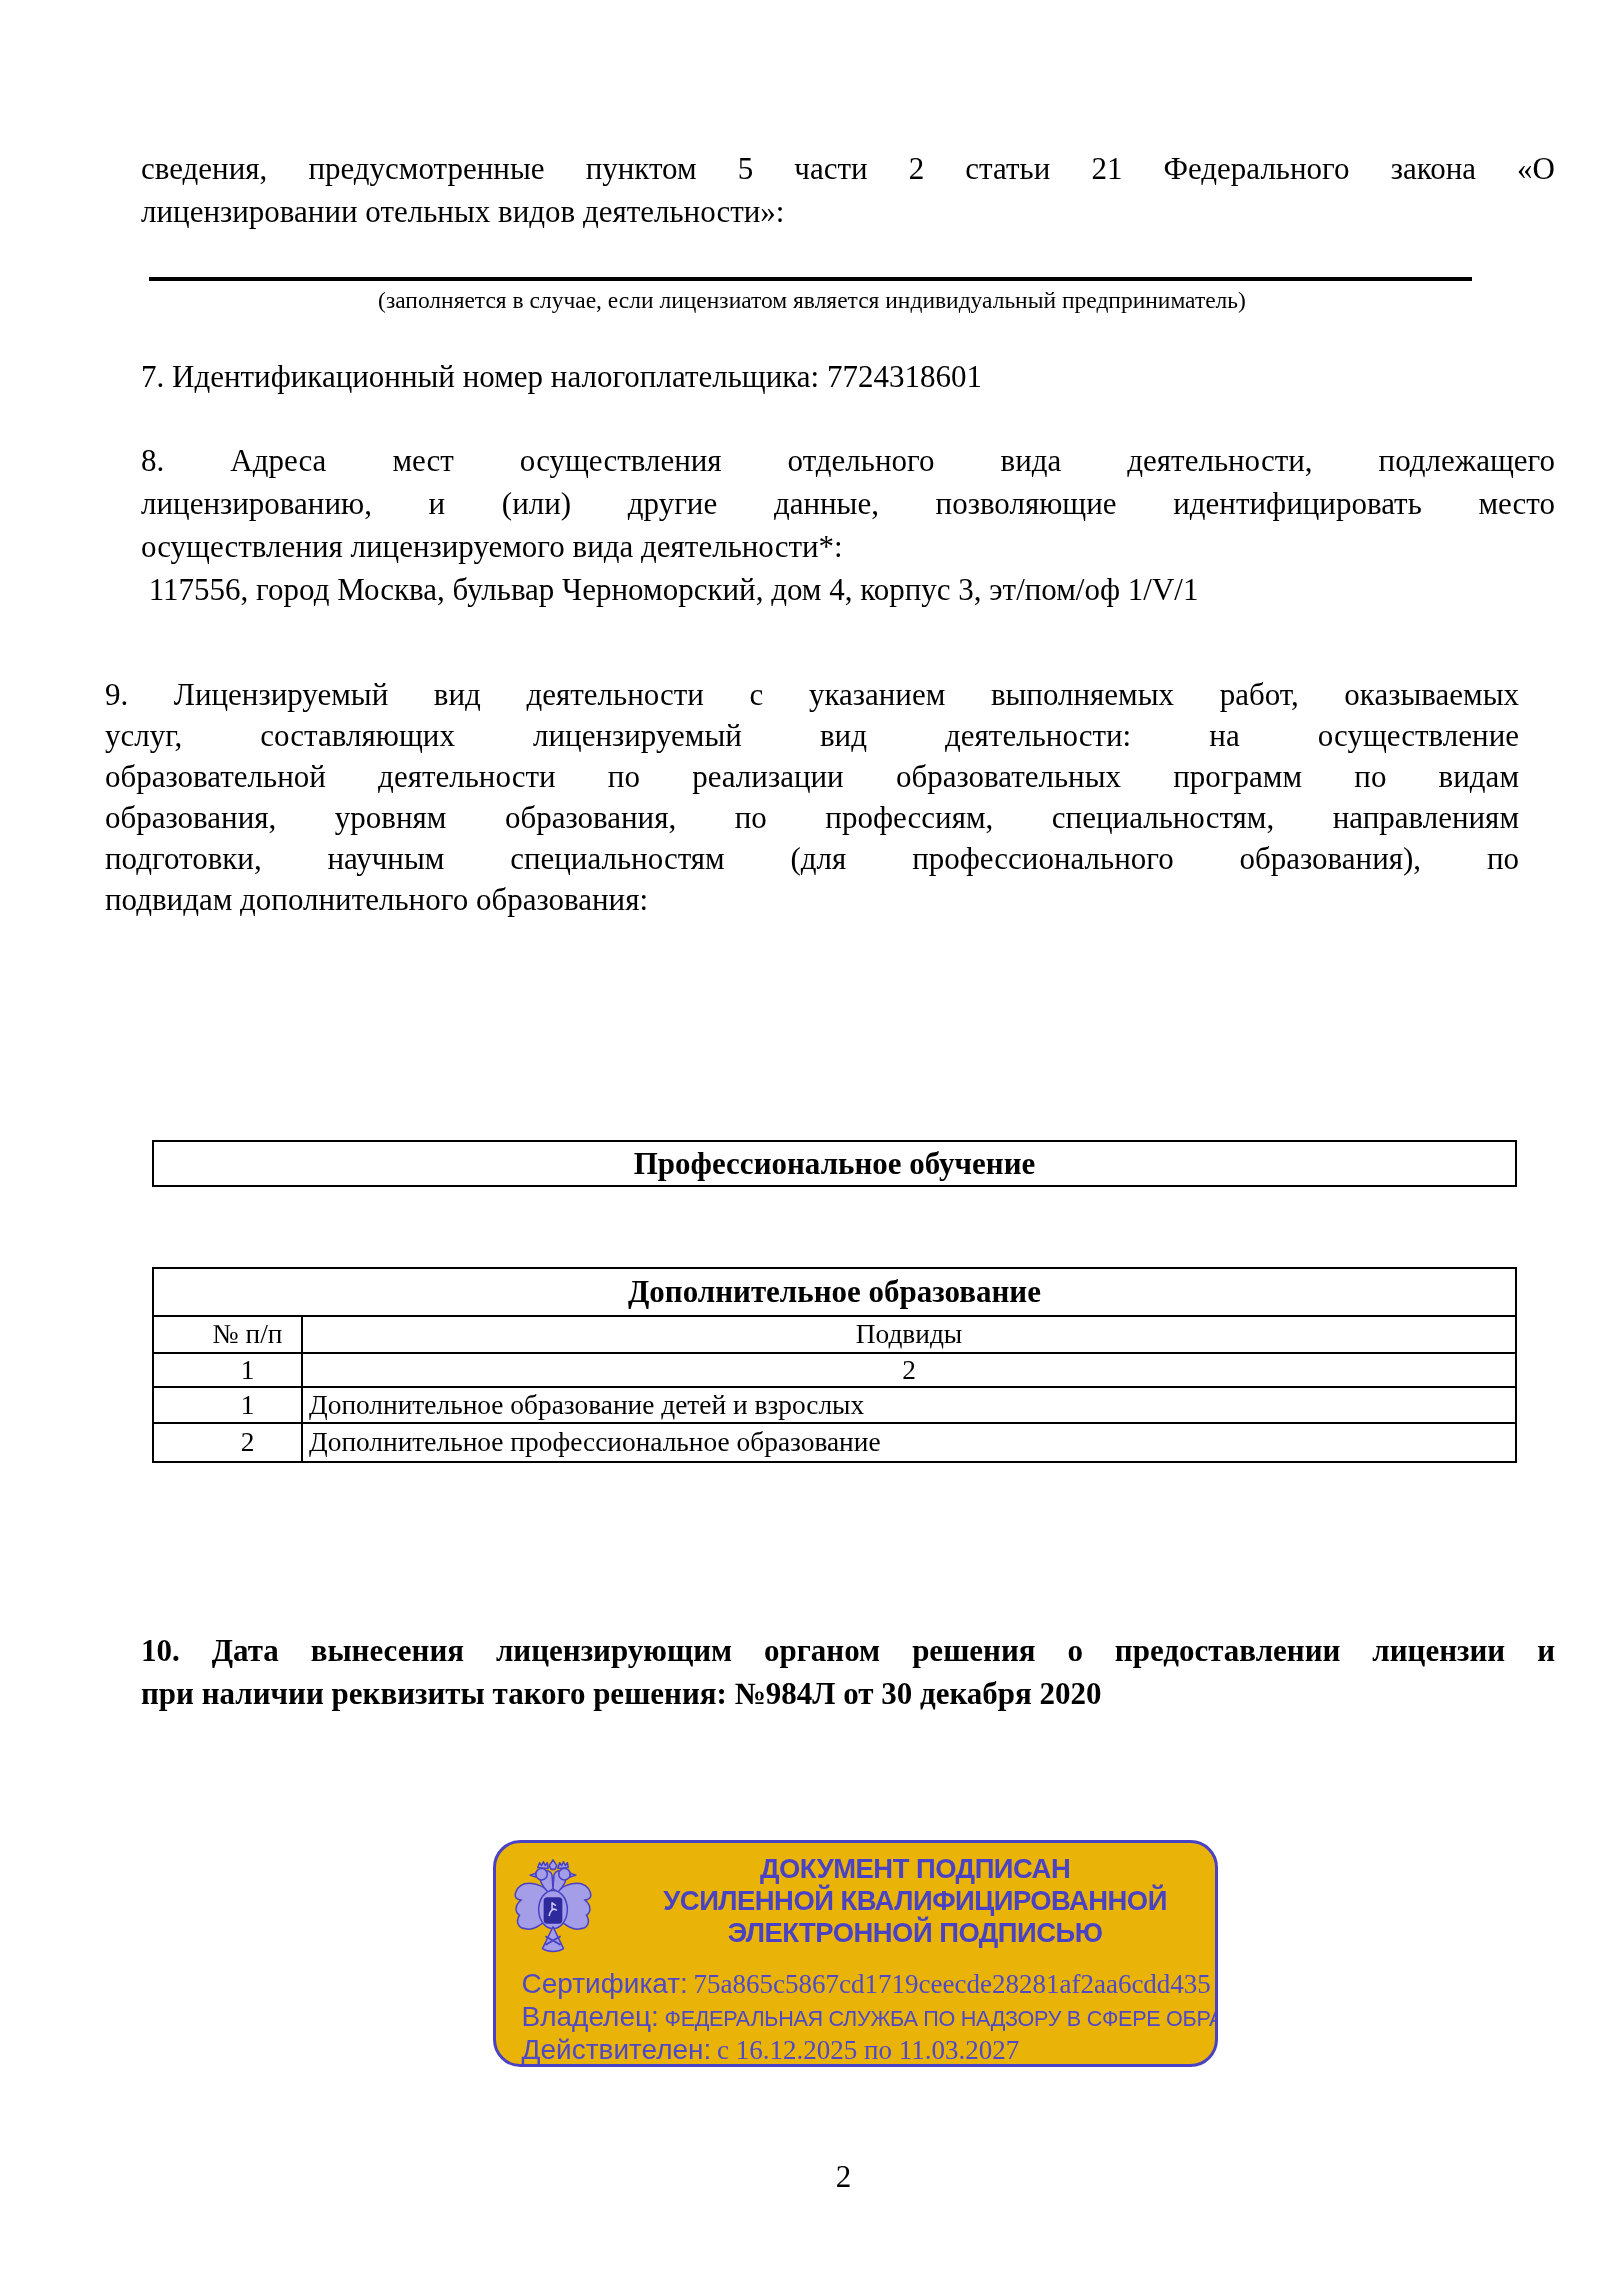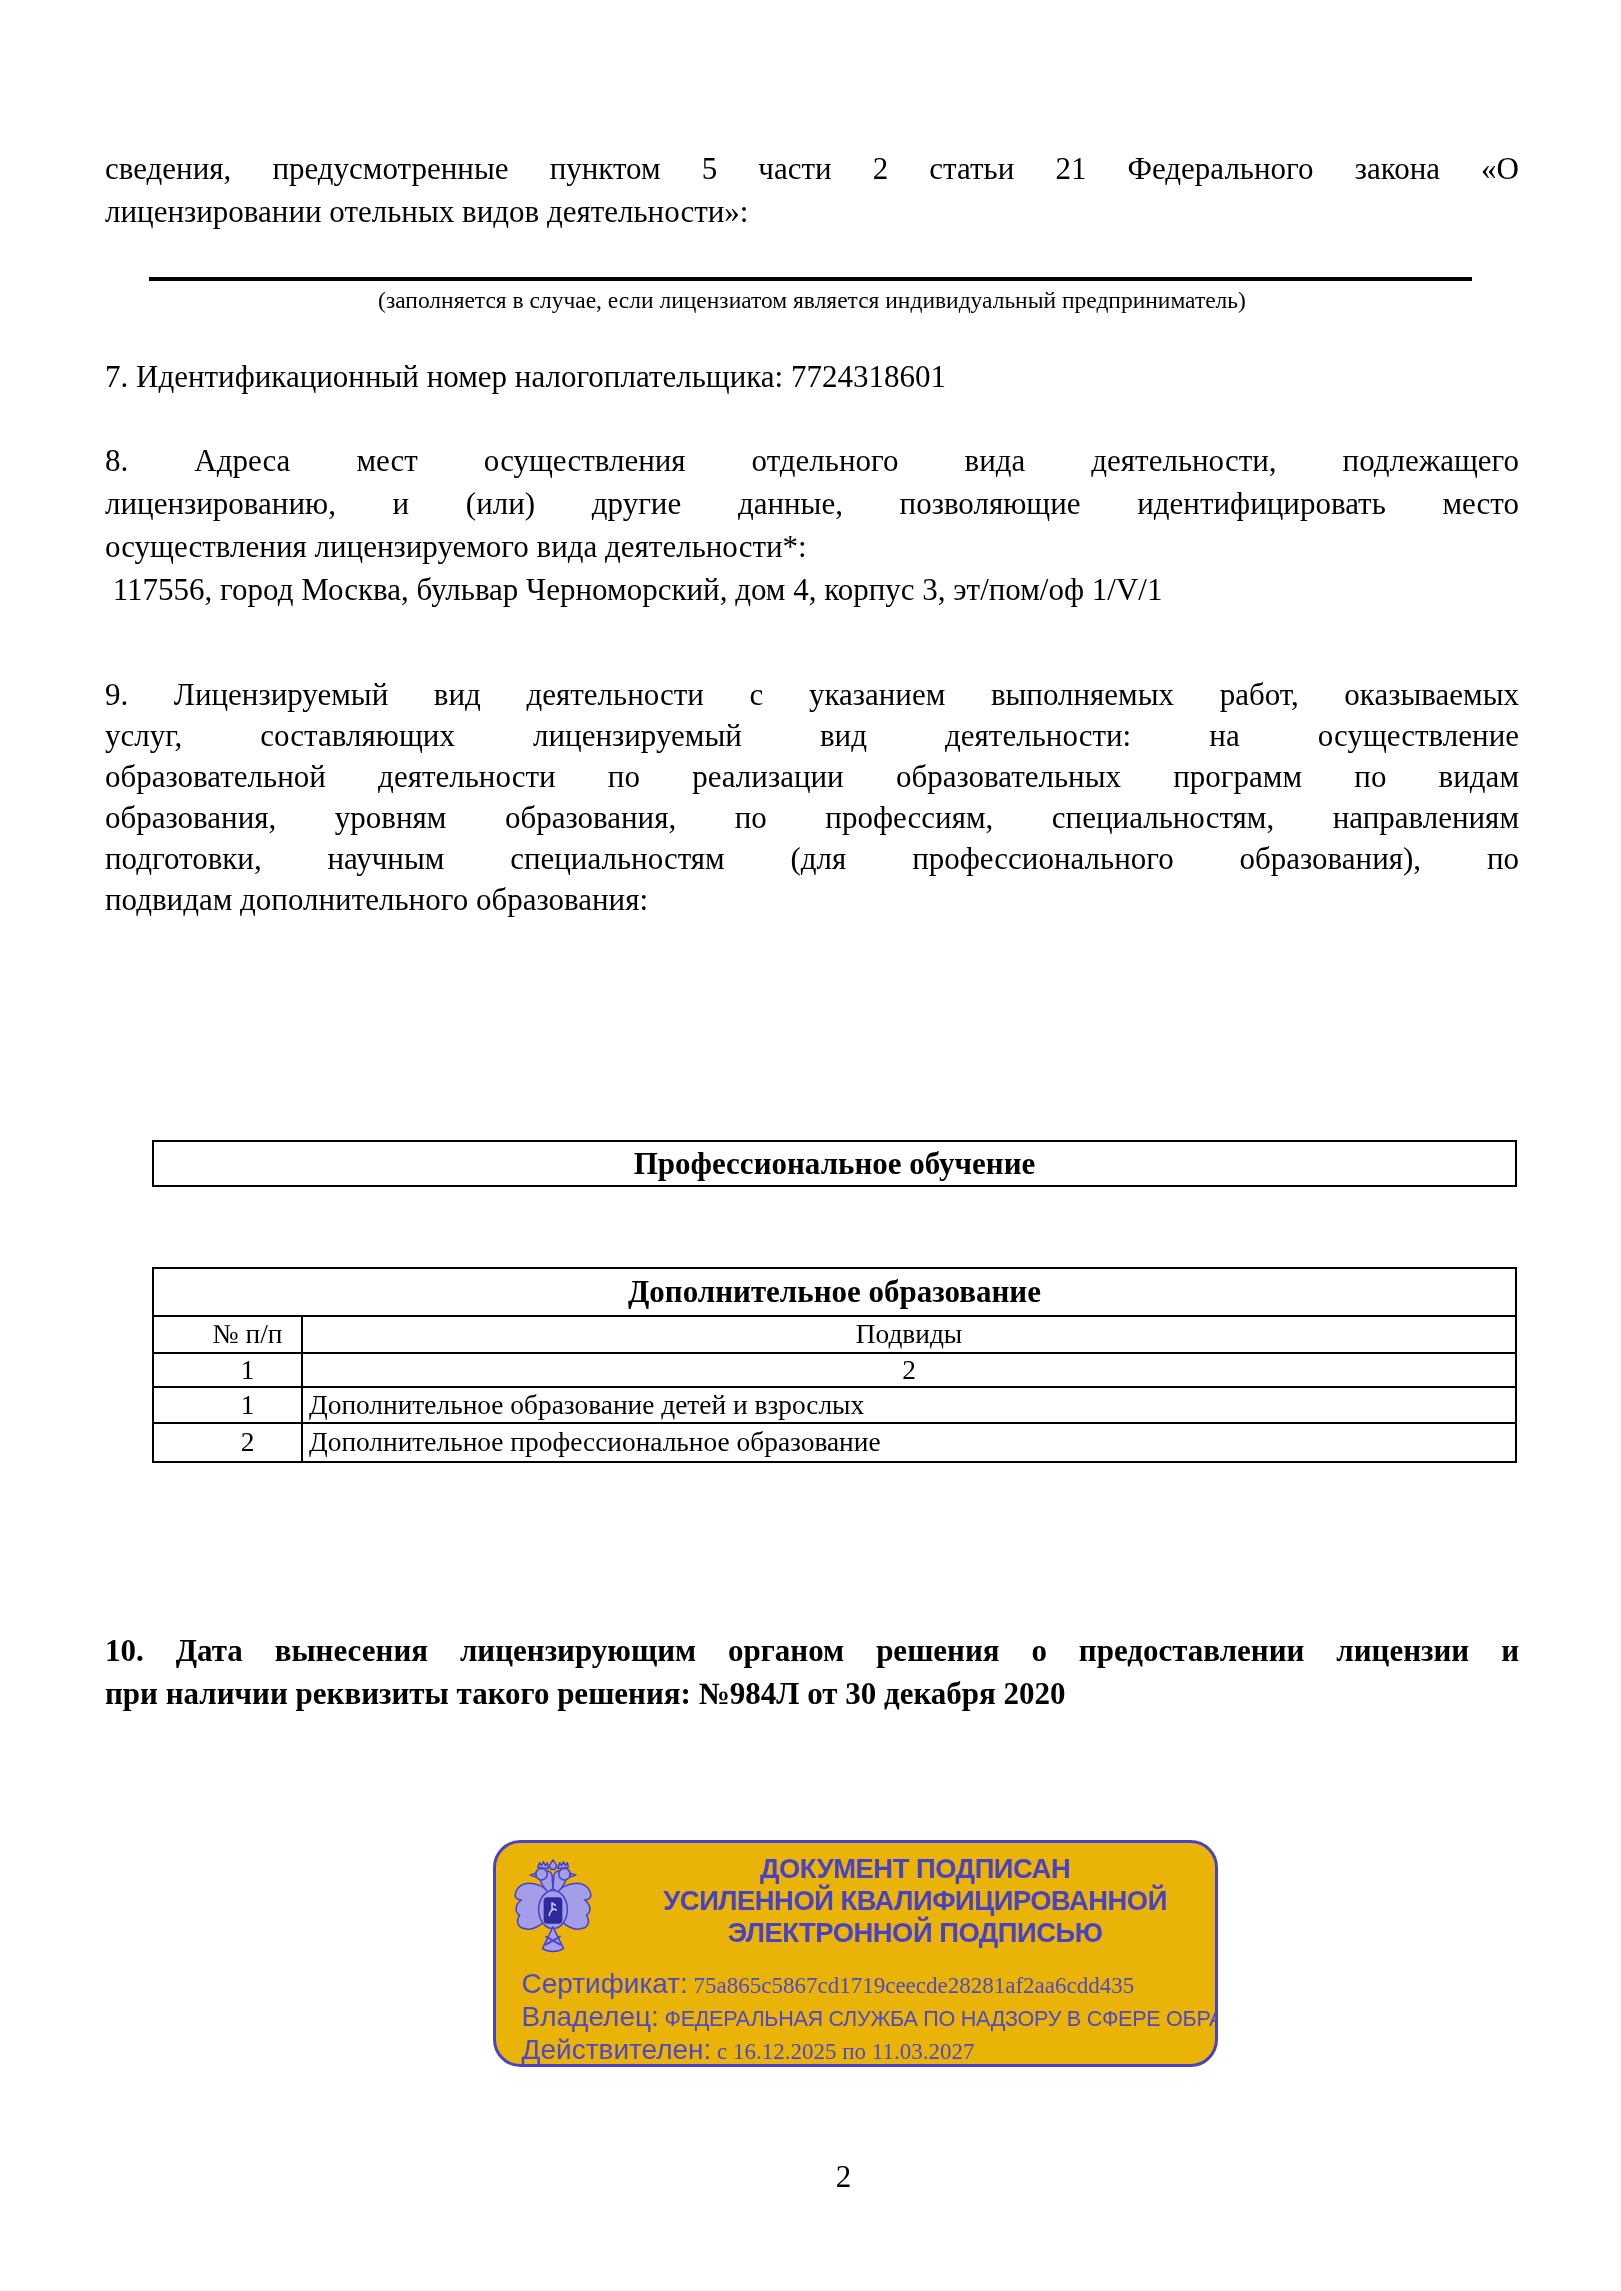"сведения, предусмотренные пунктом 5" .body-text { margin-left: none -> 36px }
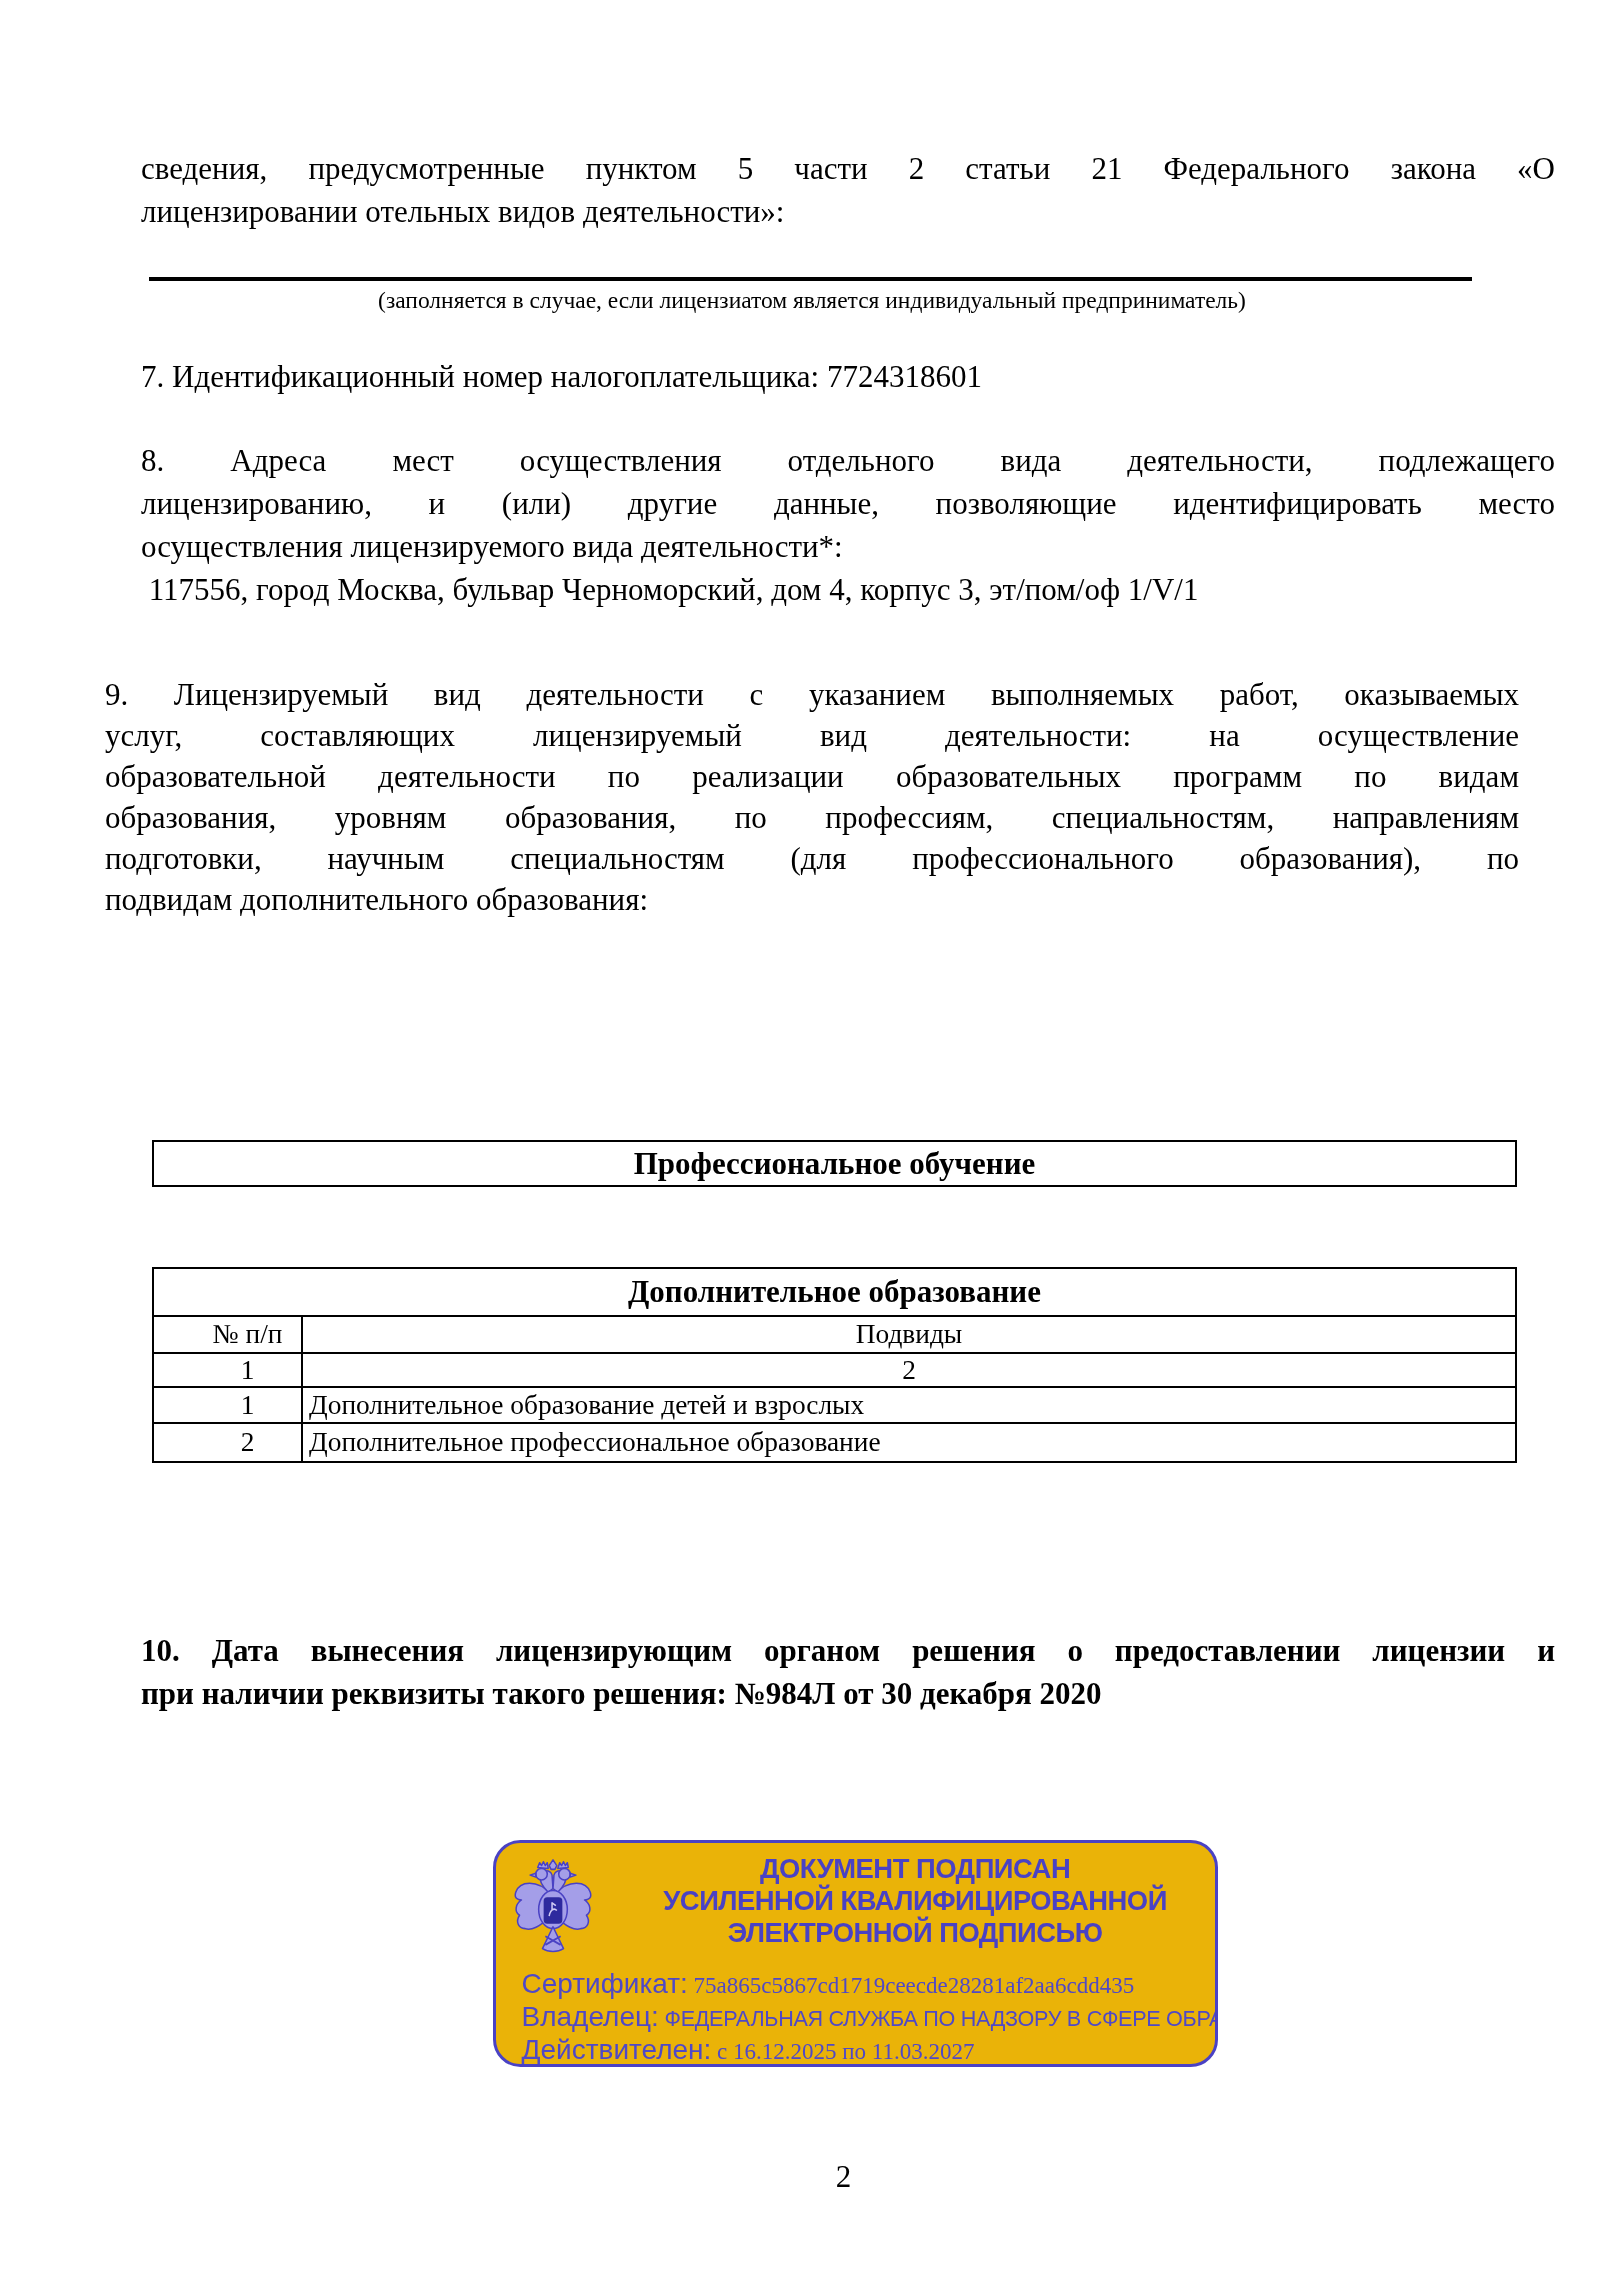"75a865c5867cd1719ceecde28281af2aa6cdd435" .stamp-certs .val-serif { font-size: 23px -> 27px }
